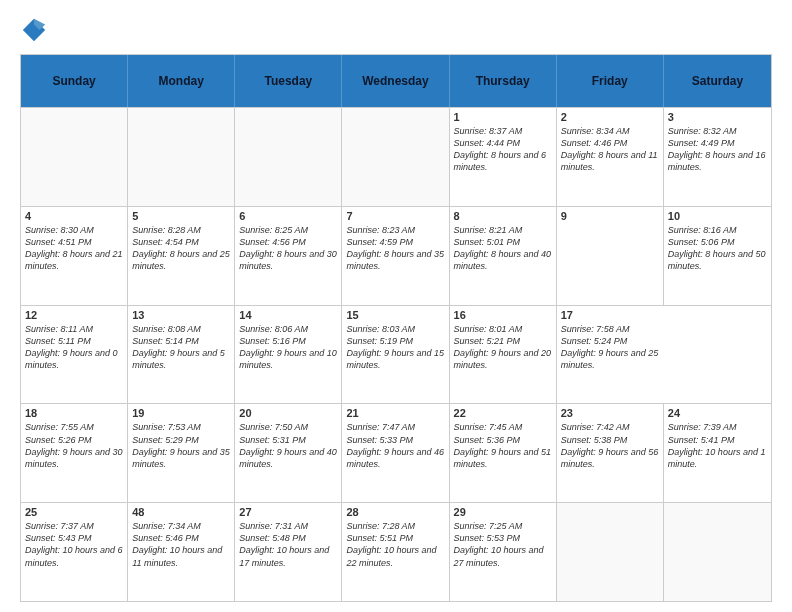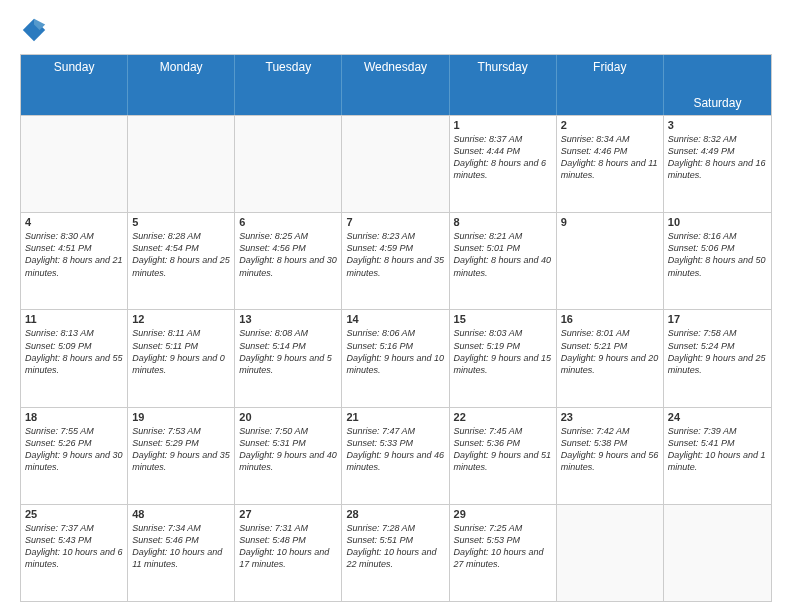"Sunday" .cal-header-cell { color: #ffffff -> #0f172a; font-weight: normal -> bold; padding: 5px 4px -> 19px 4px }
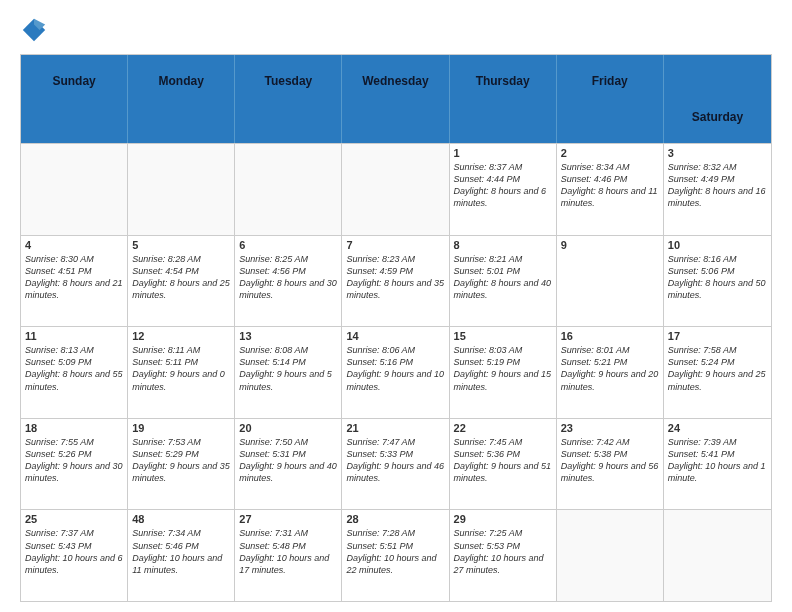"Saturday" .cal-header-cell:last-child { margin-top: 36px -> none }
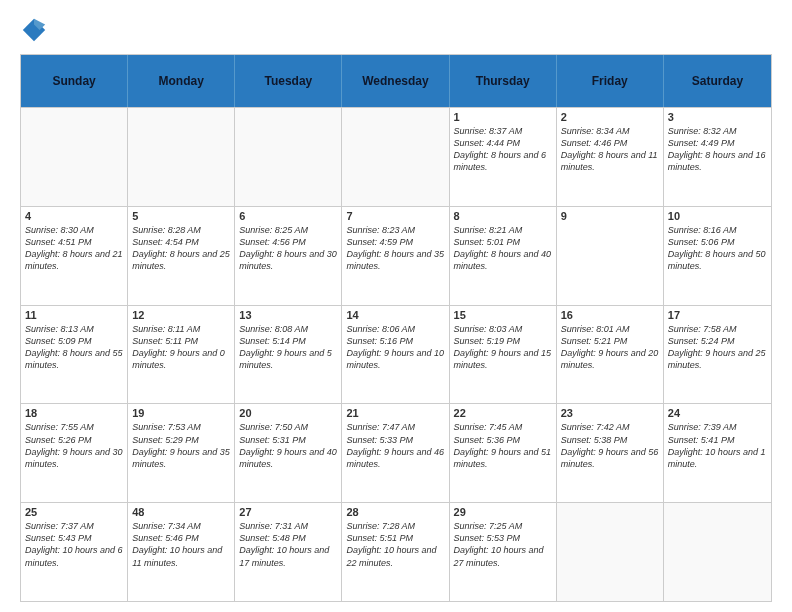"11" div.cal-cell { html: <div> <span>11</span> <div>Sunrise: 8:13 AM<br>Sunset: 5:09 PM<br>Daylight: 8 hours and 55 minutes.</div> </div> -> none }
